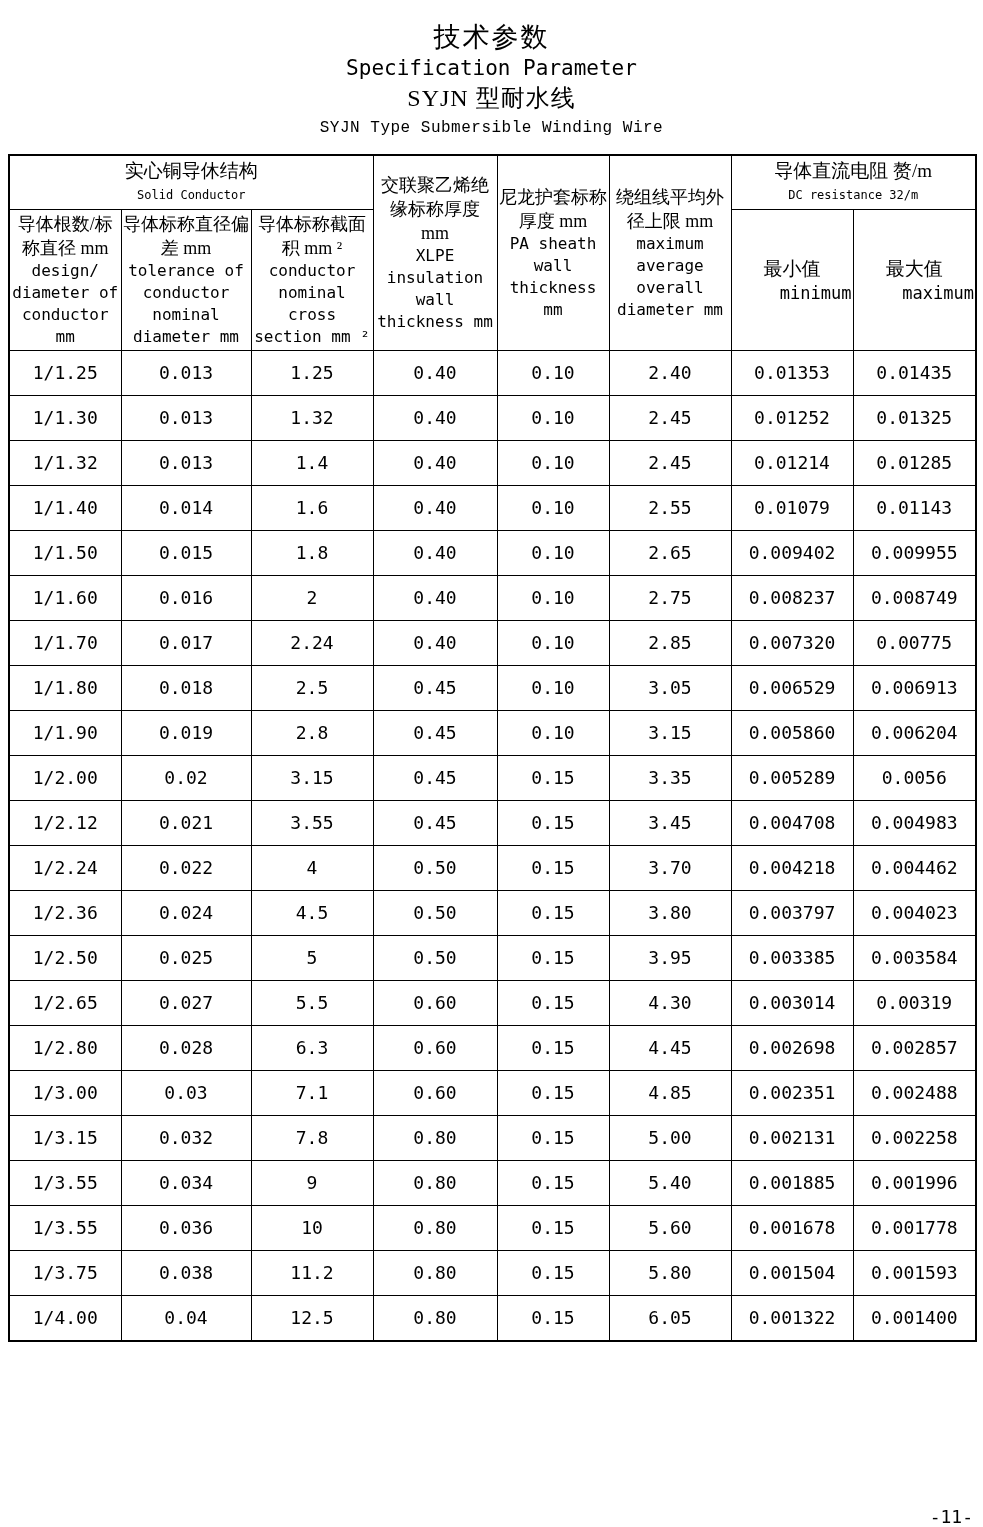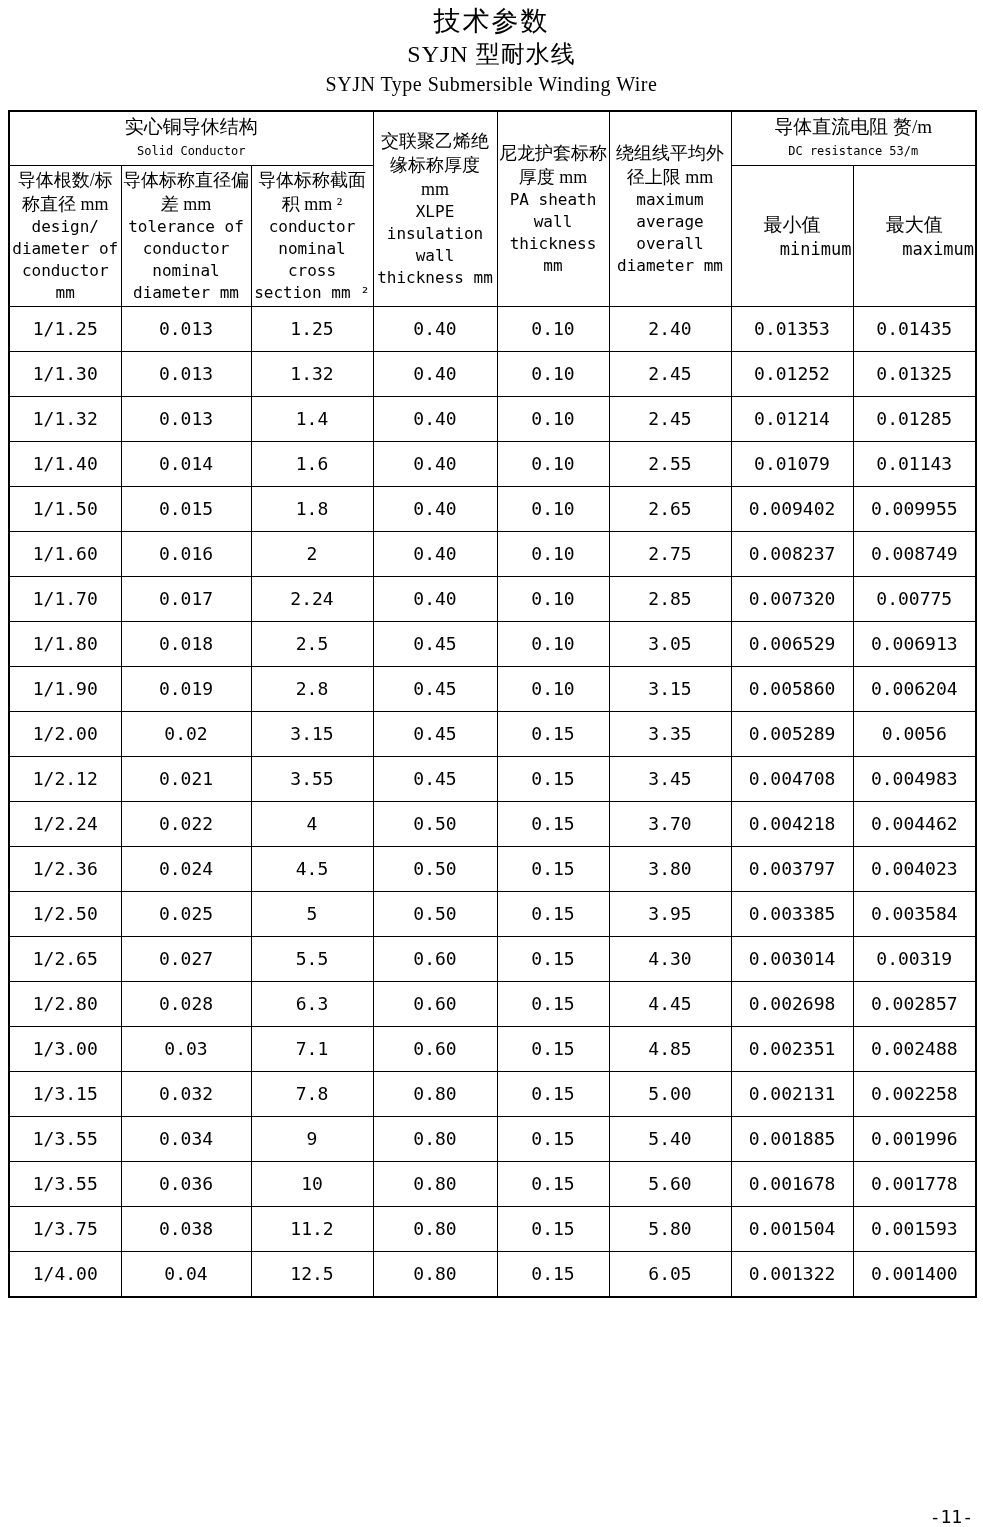"技术参数" .titles { padding-top: 4px -> 20px }
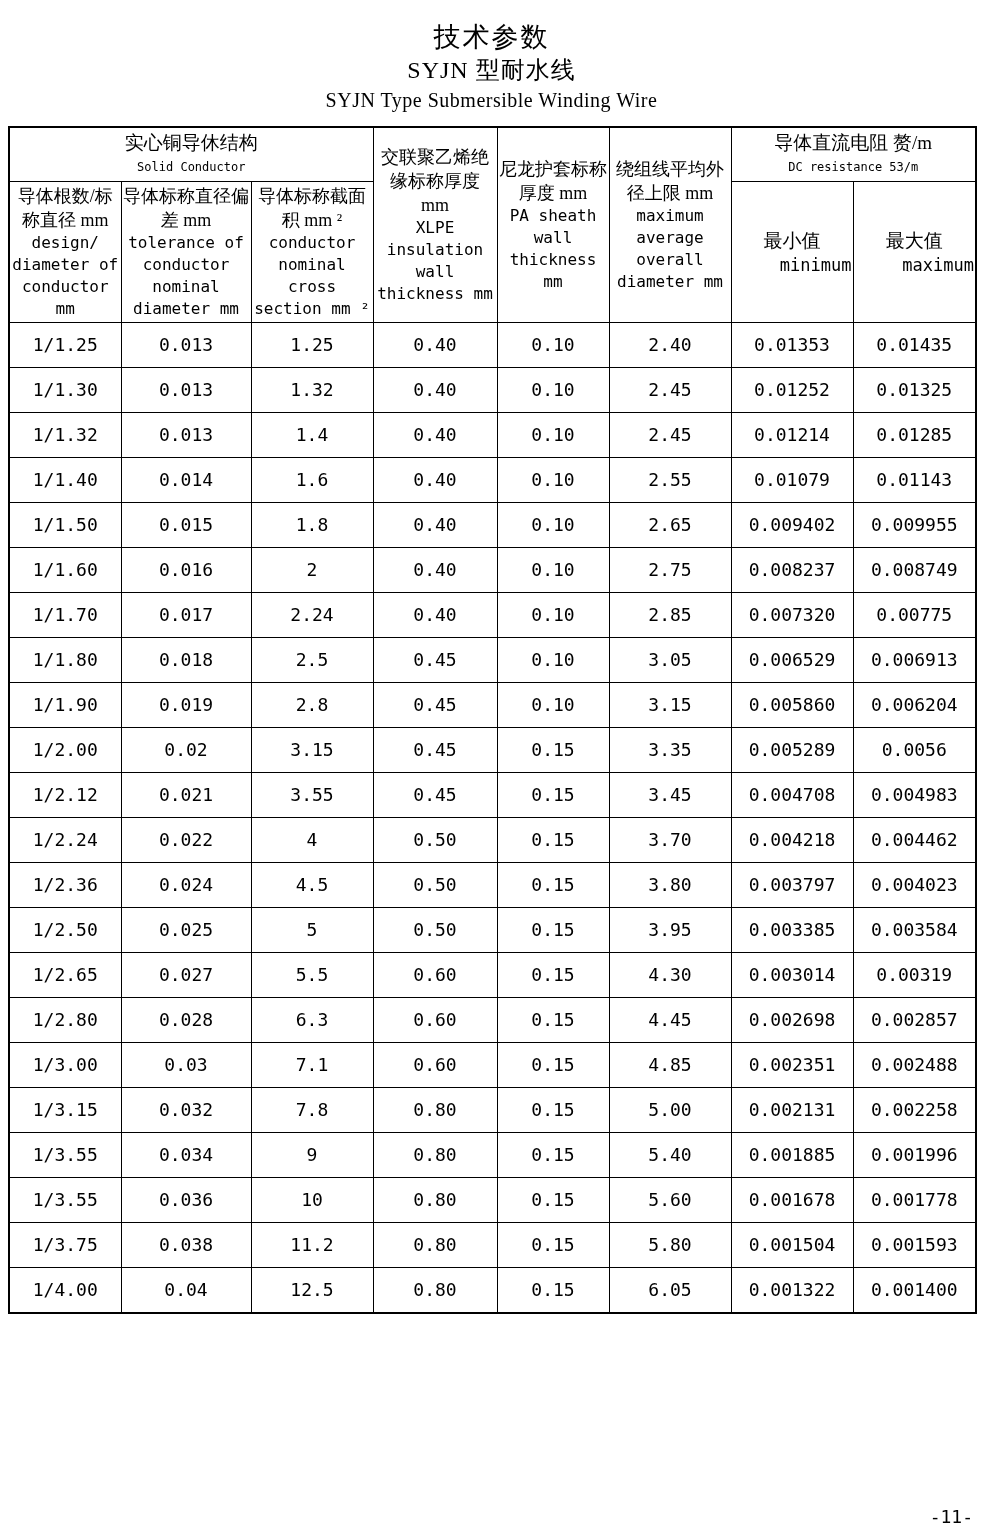"Specification Parameter" div.title-en-main { html: none -> <div>Specification Parameter</div> }
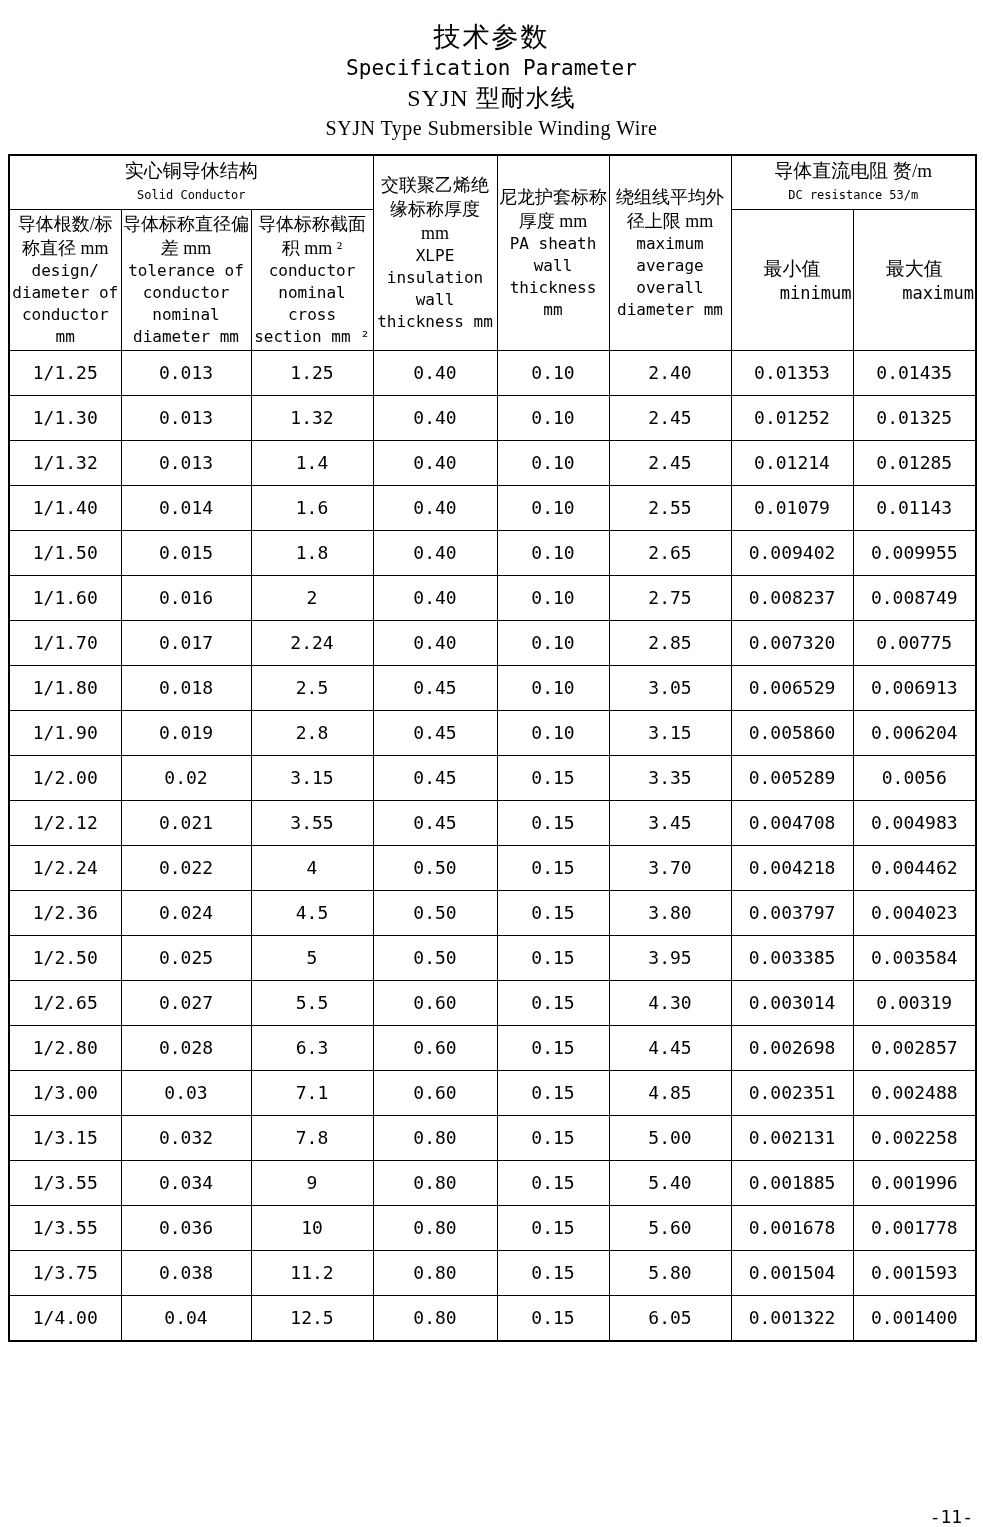"SYJN Type Submersible Winding Wire" .title-en-sub { font-family: Liberation Serif, serif -> Liberation Mono, monospace; font-size: 20px -> 16px }
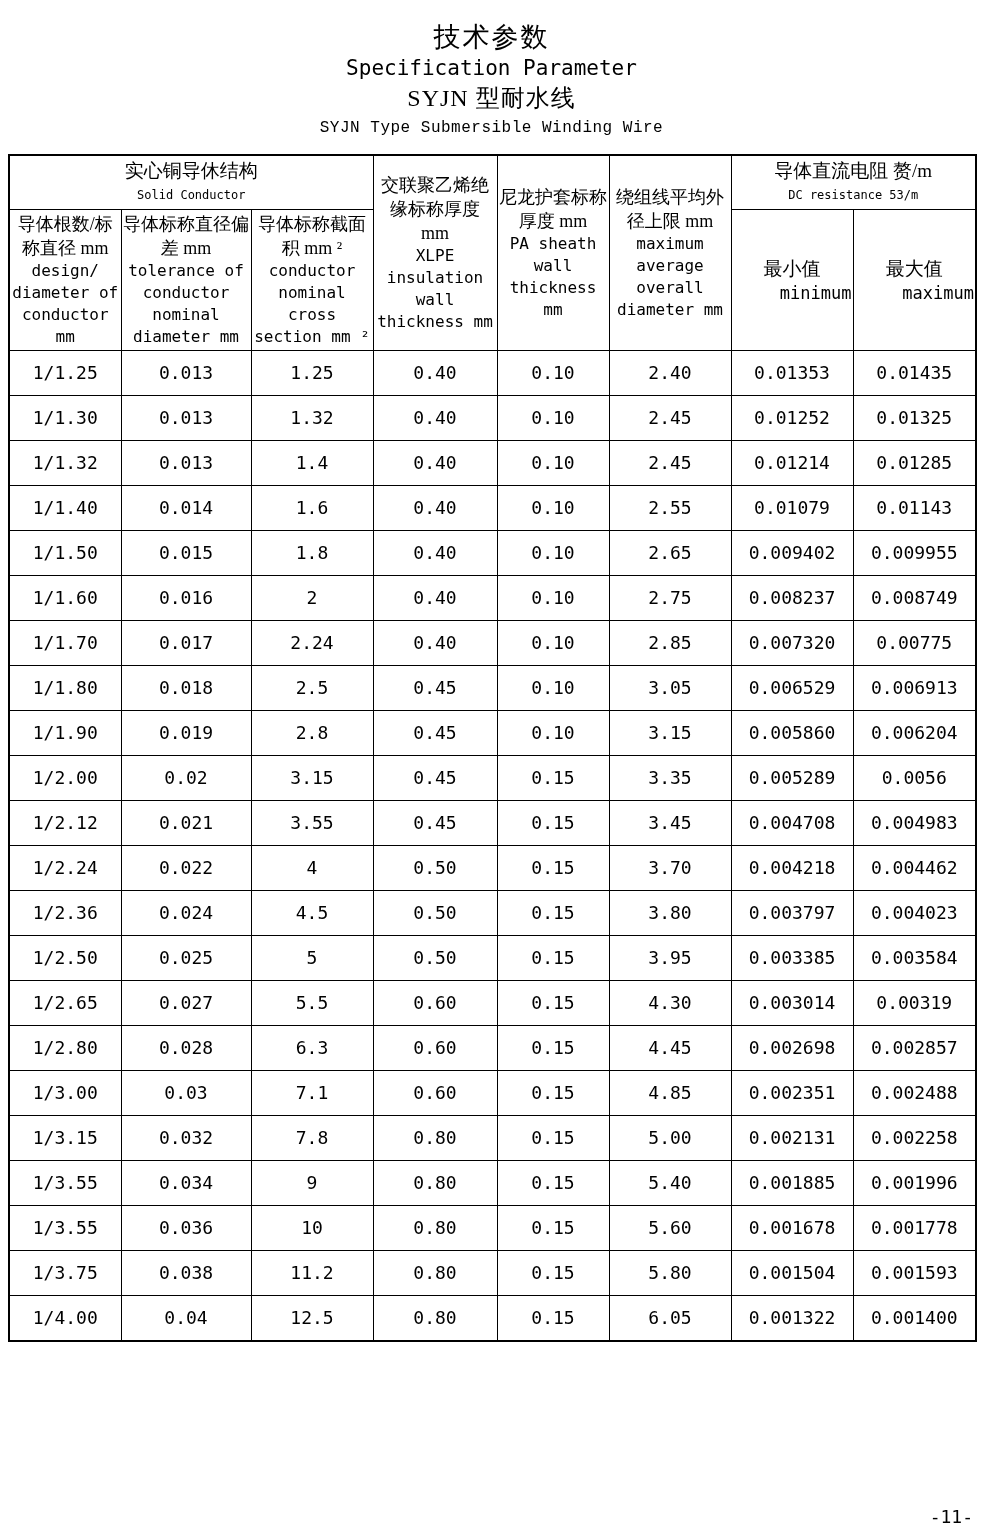"DC resistance 53/m" span.en { text: 53/m -> 32/m }
